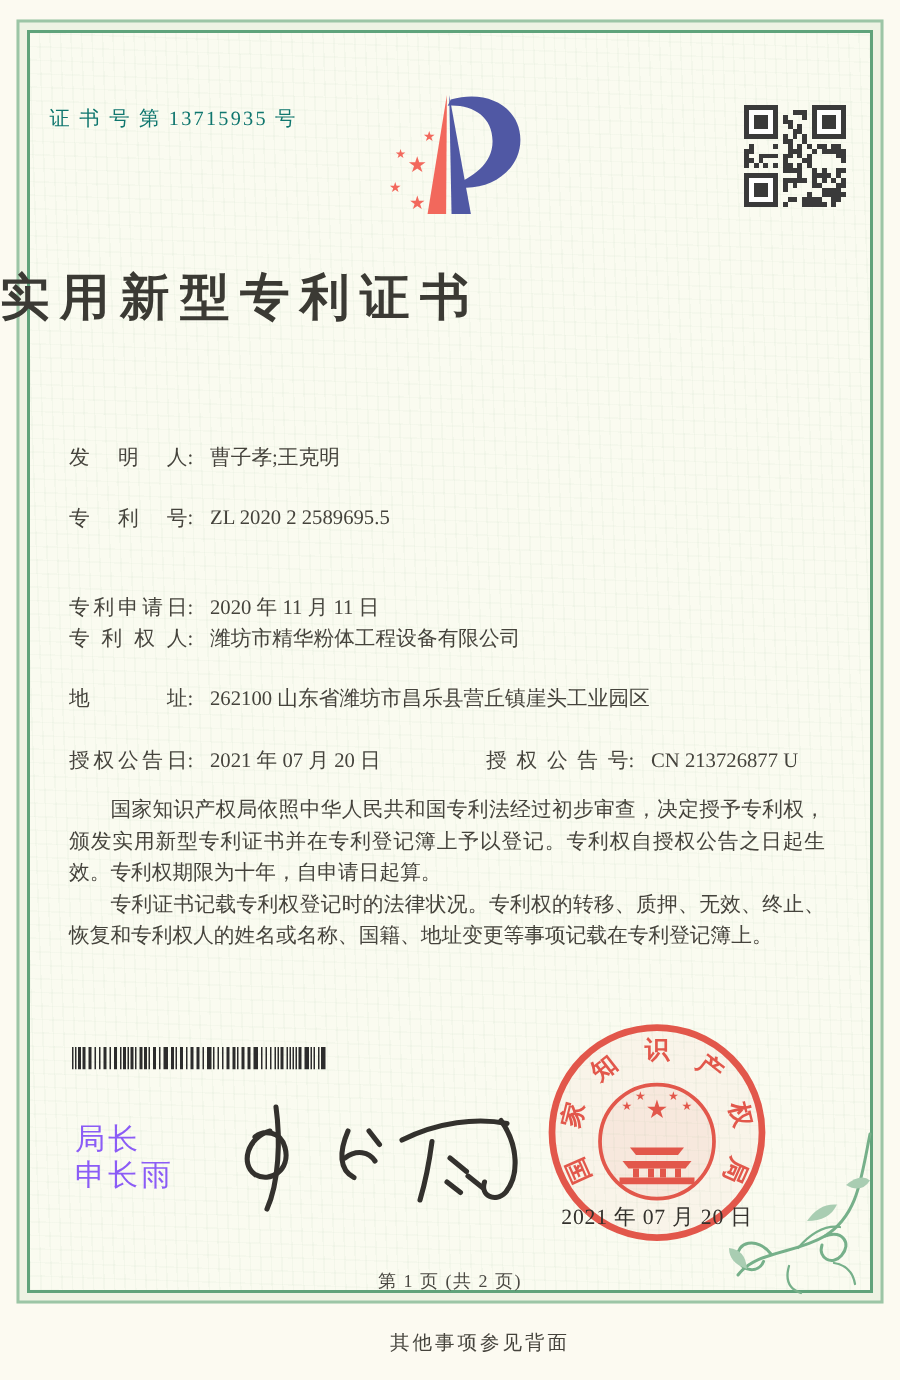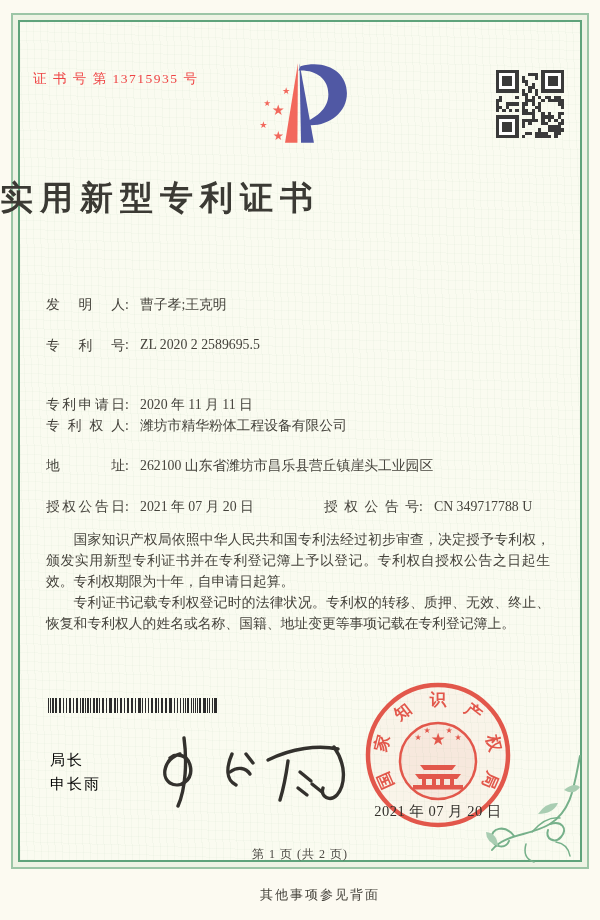"证 书 号 第 13715935" .cert-no { color: #ef4444 -> #0f766e }
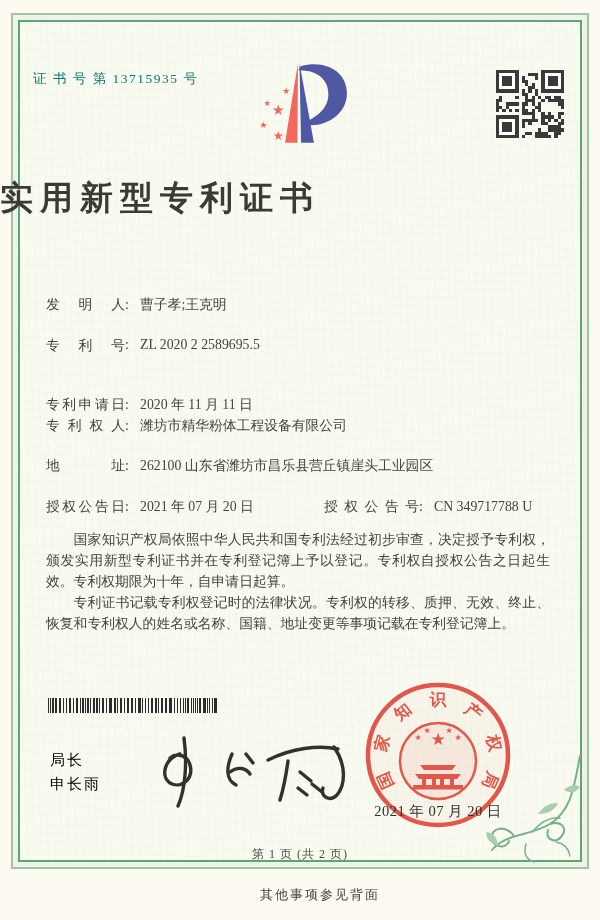"CN 349717788 U" span.f-value { text: 349717788 -> 213726877 }
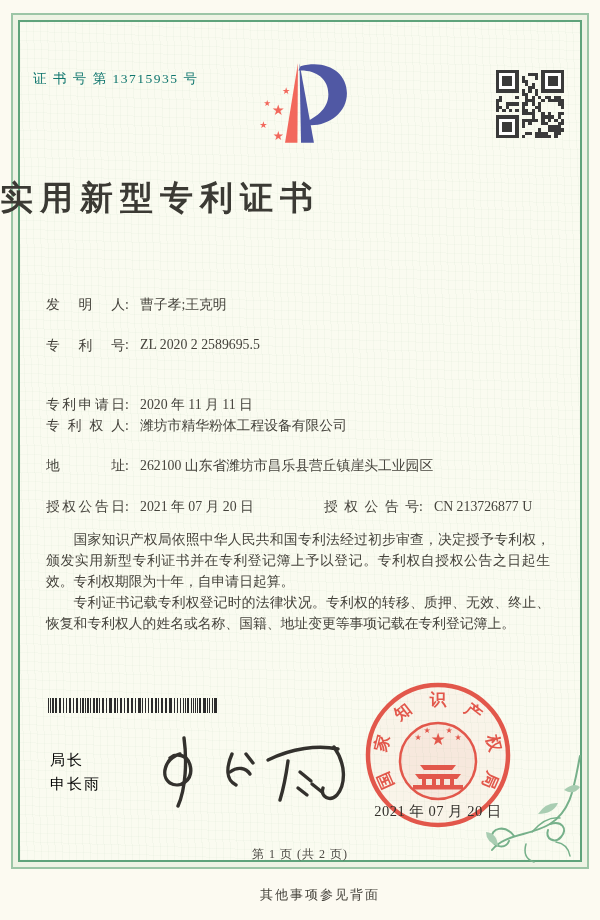"局长" .officer { color: #000000 -> #8b5cf6; font-size: 15px -> 20px }
